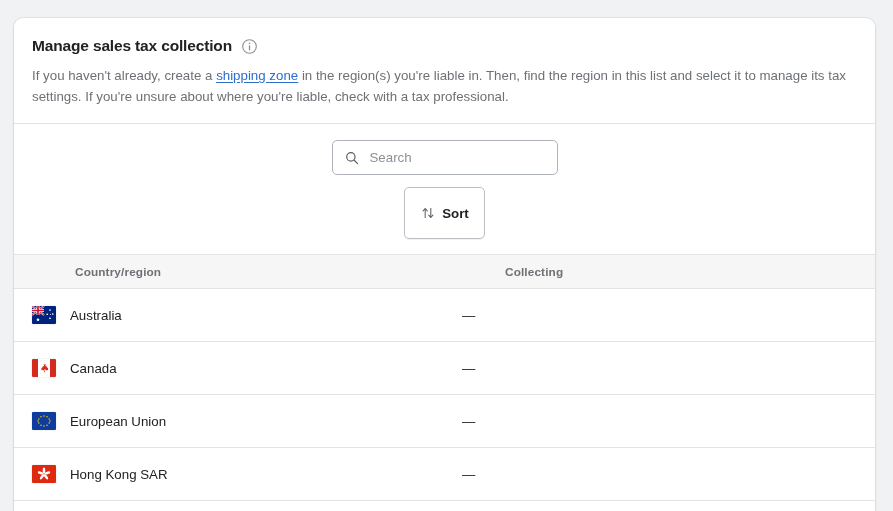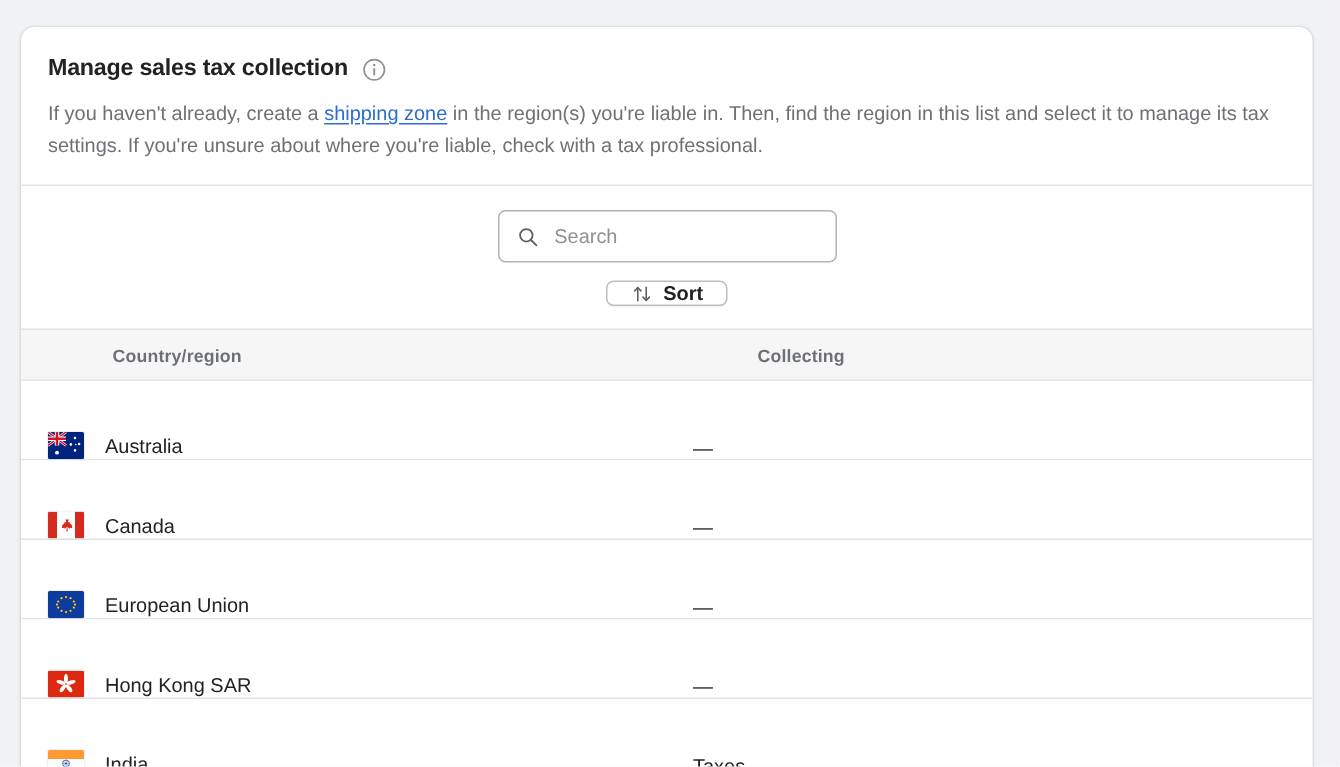"Sort" .sort-button { height: 17px -> 52px }
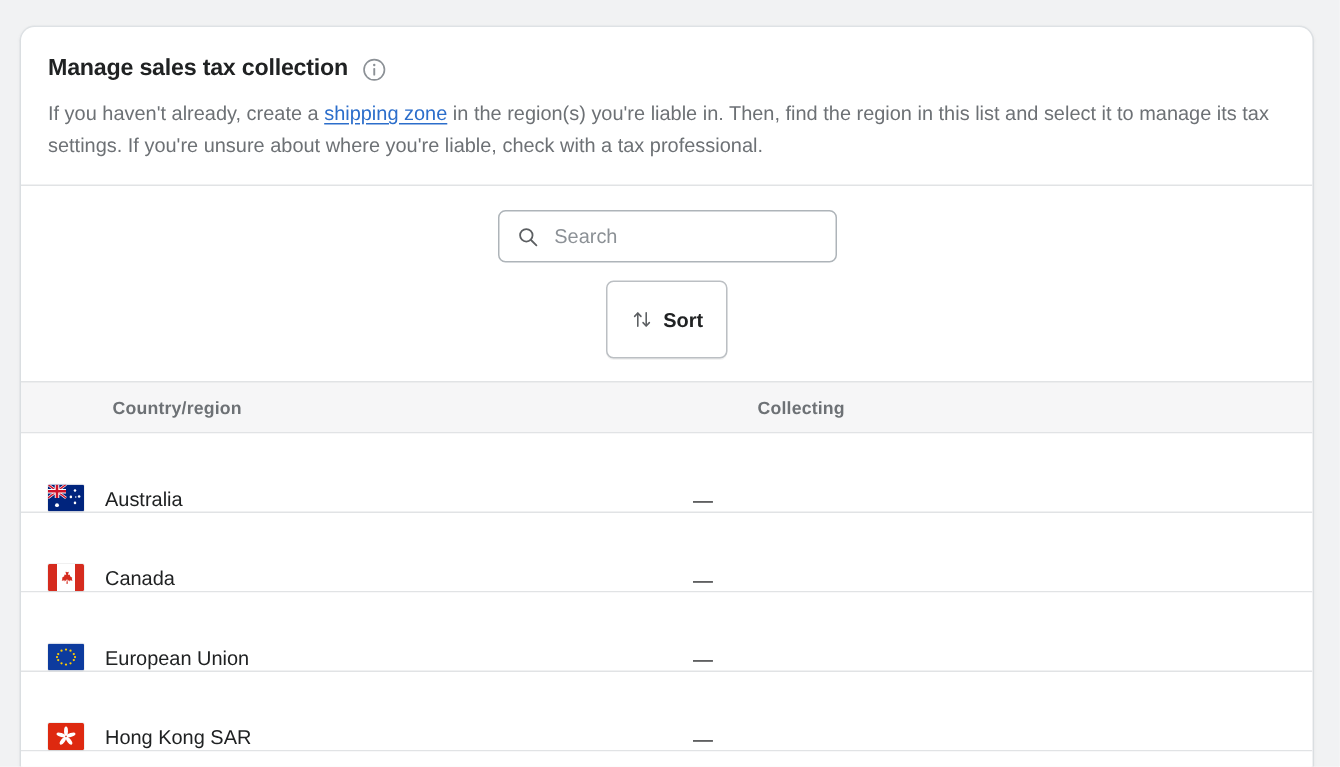"Australia" .row { align-items: flex-end -> center }
